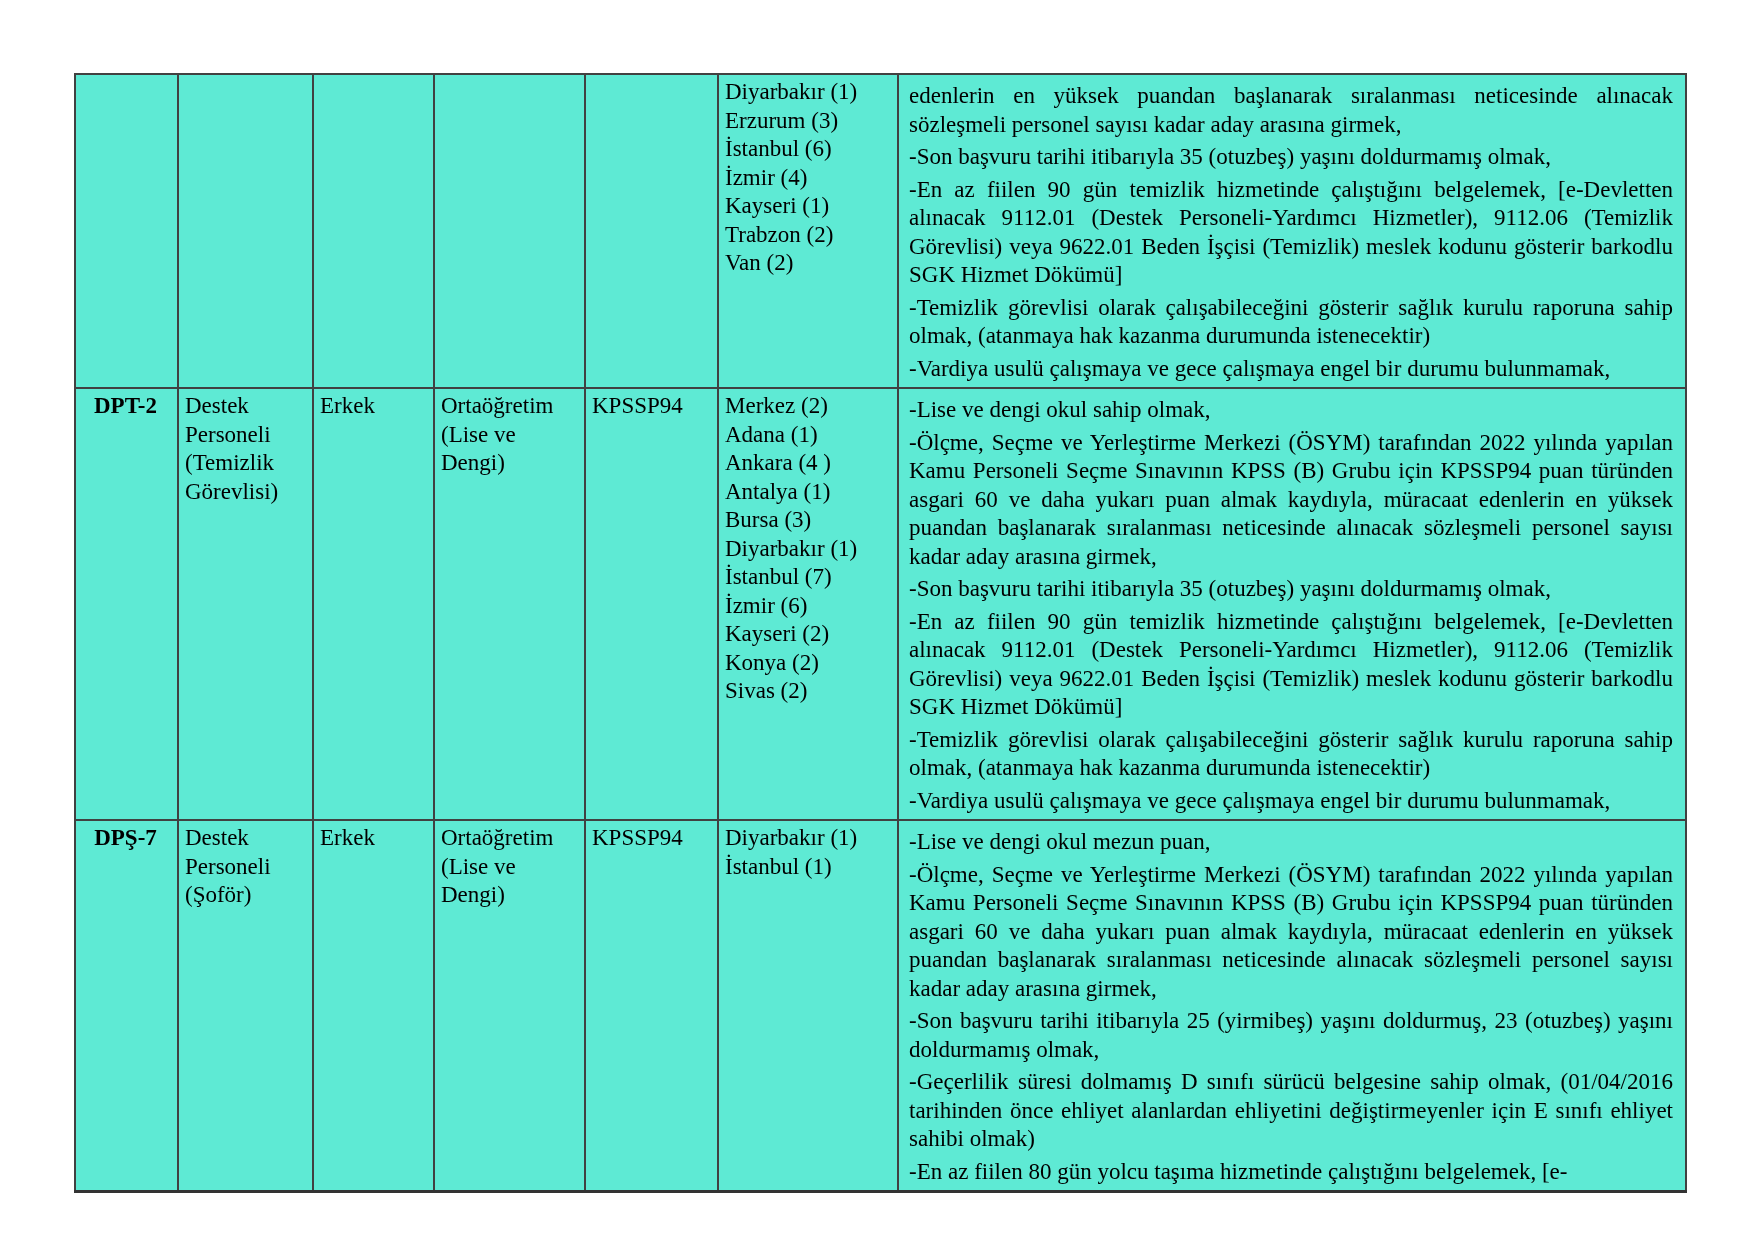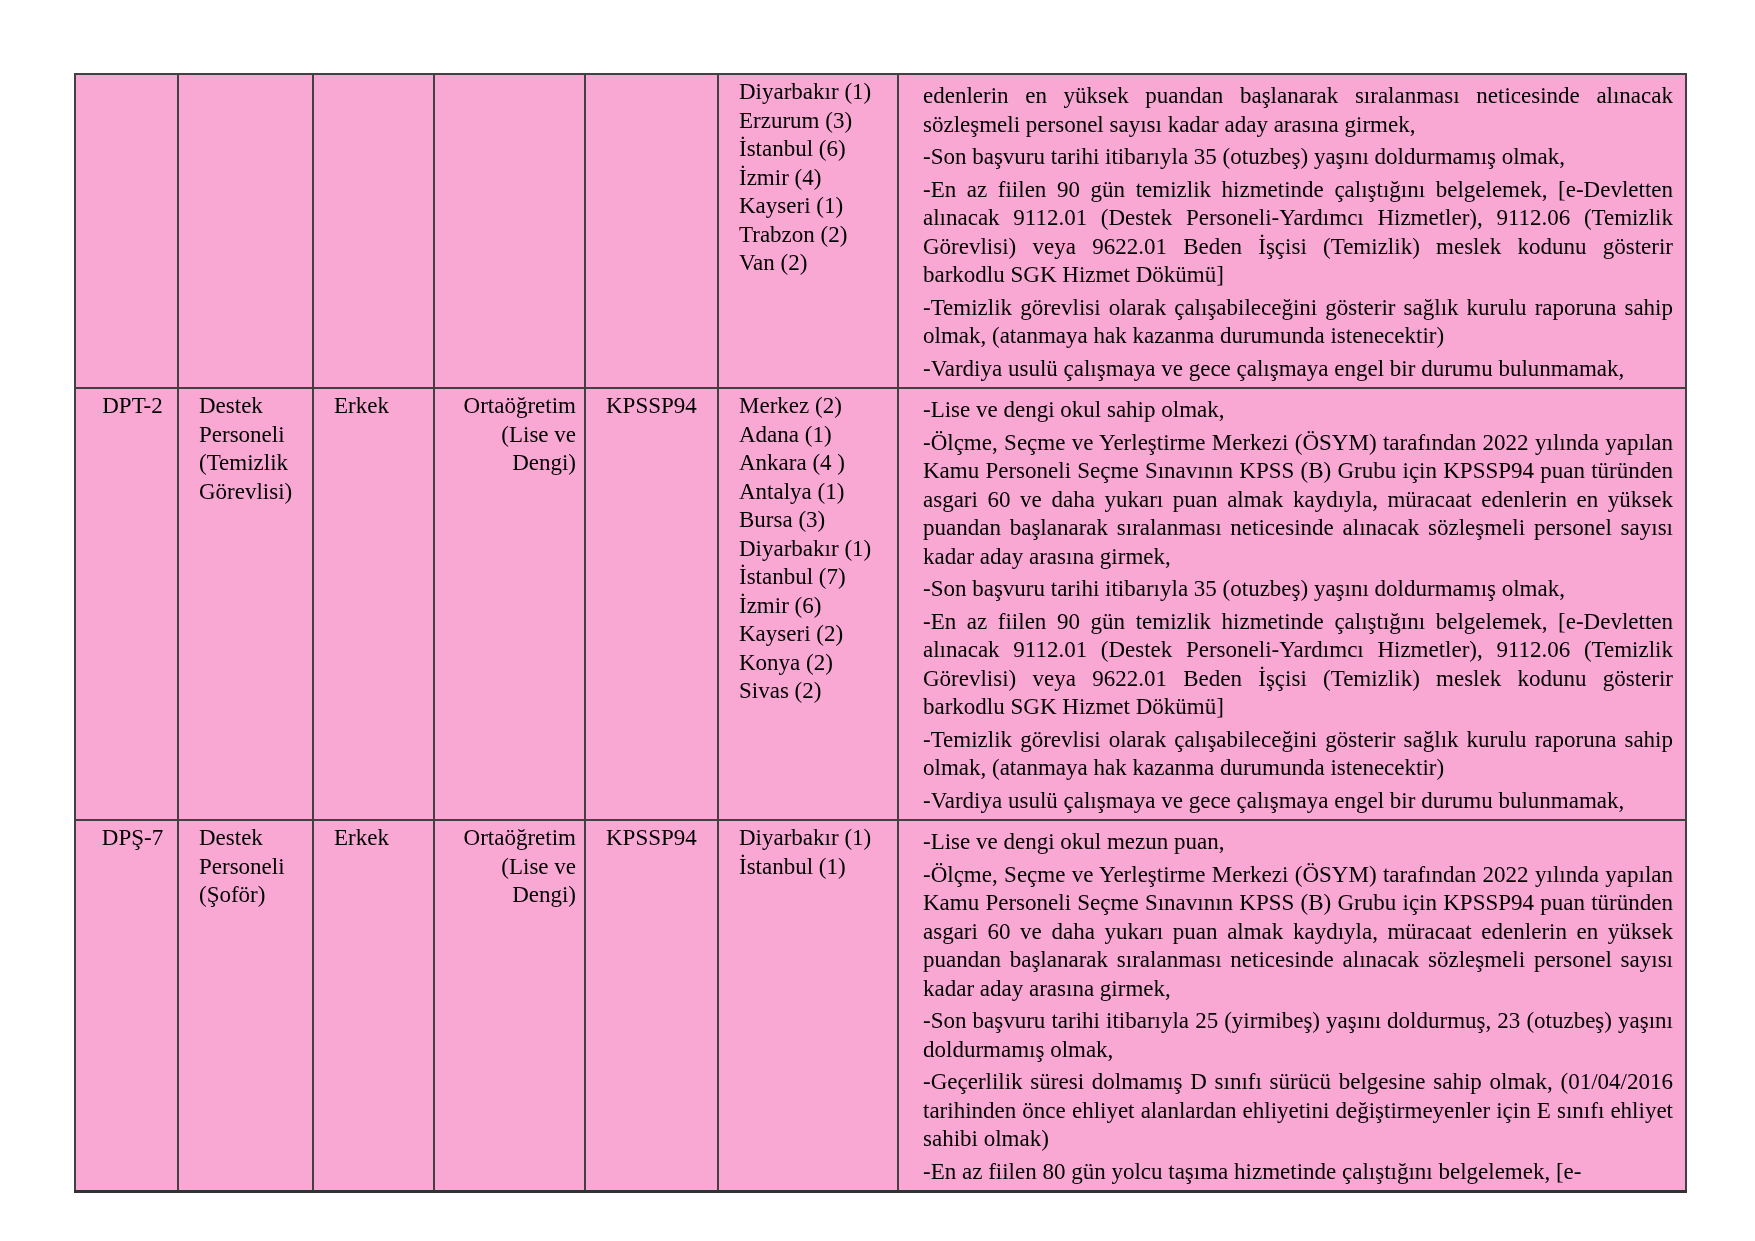"Diyarbakır (1)" table.doc-table td { background: #f9a8d4 -> #5eead4; padding: 3px 8px 0 20px -> 3px 8px 0 6px }
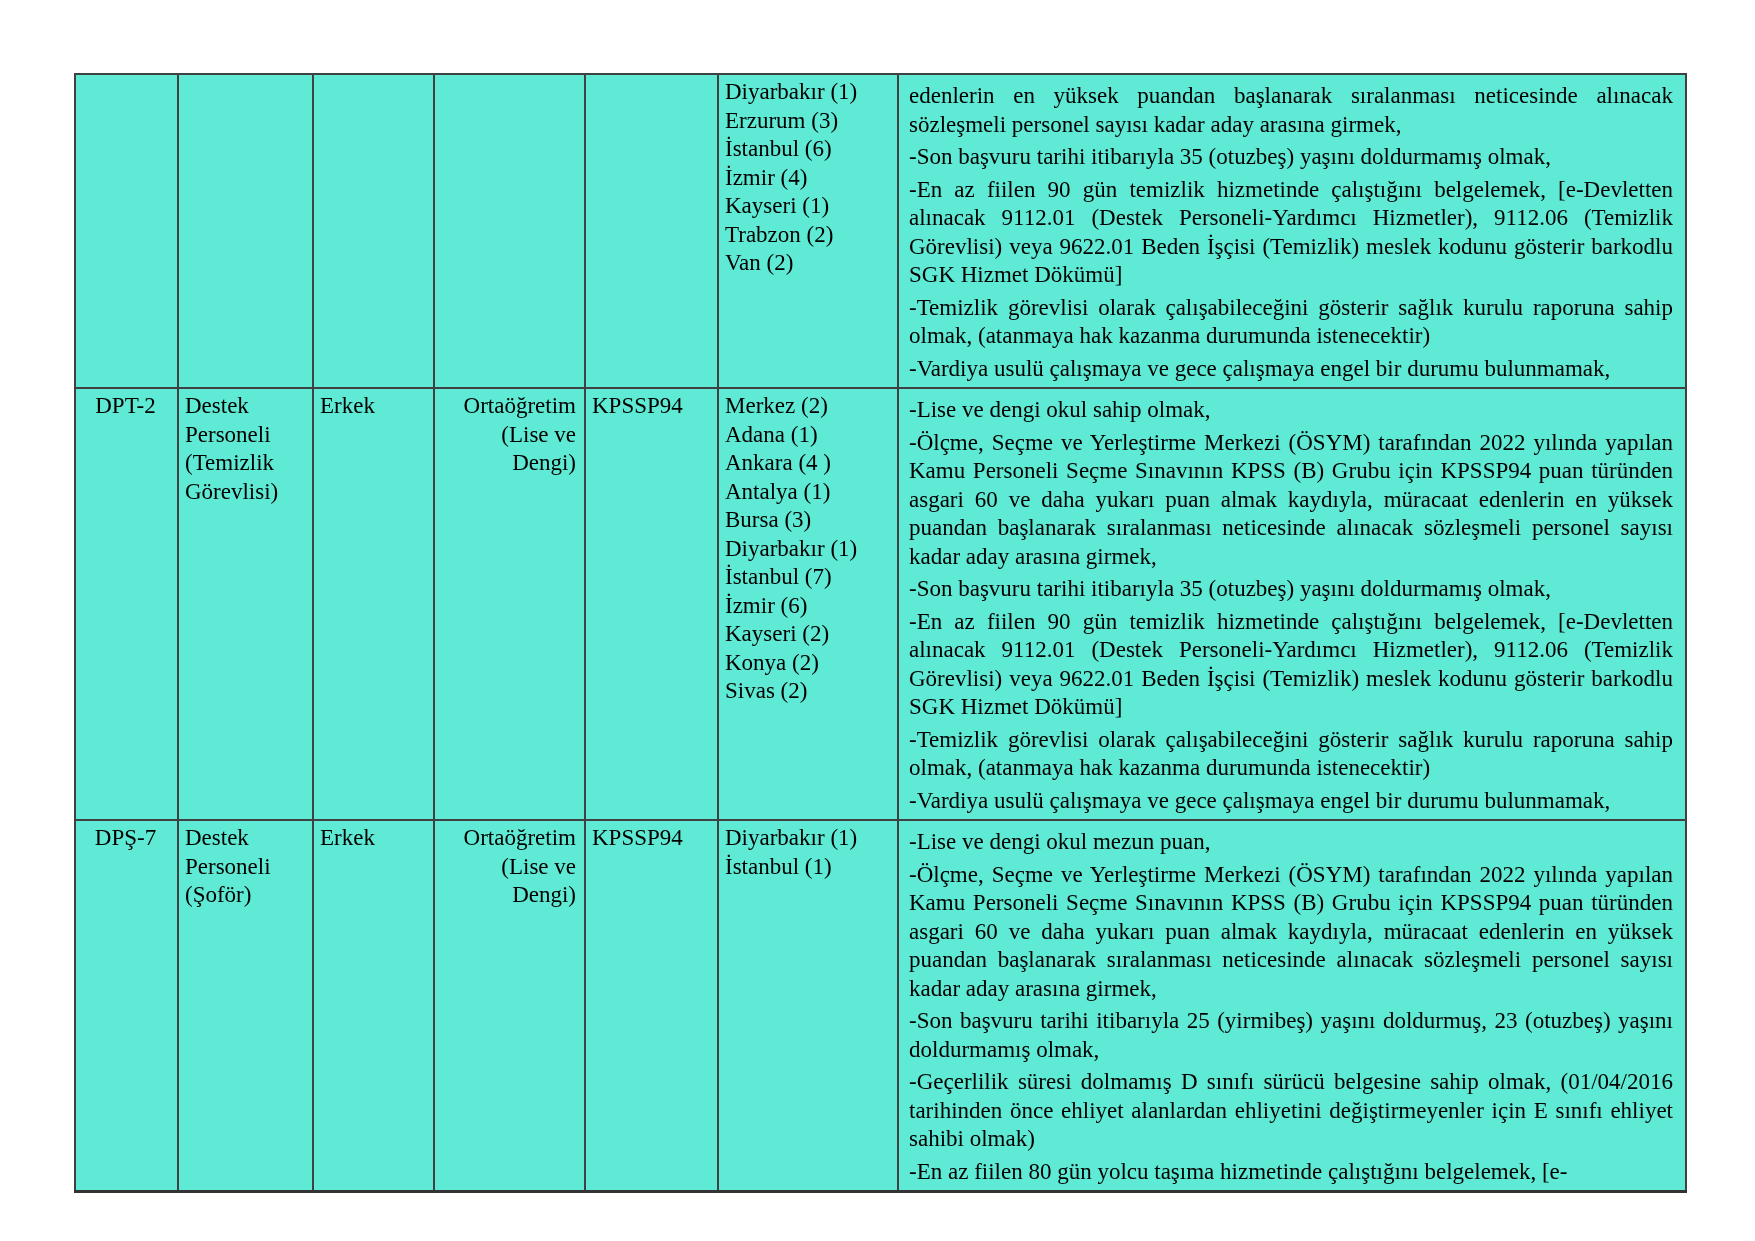"DPT-2" td.cell-code { font-weight: normal -> bold }
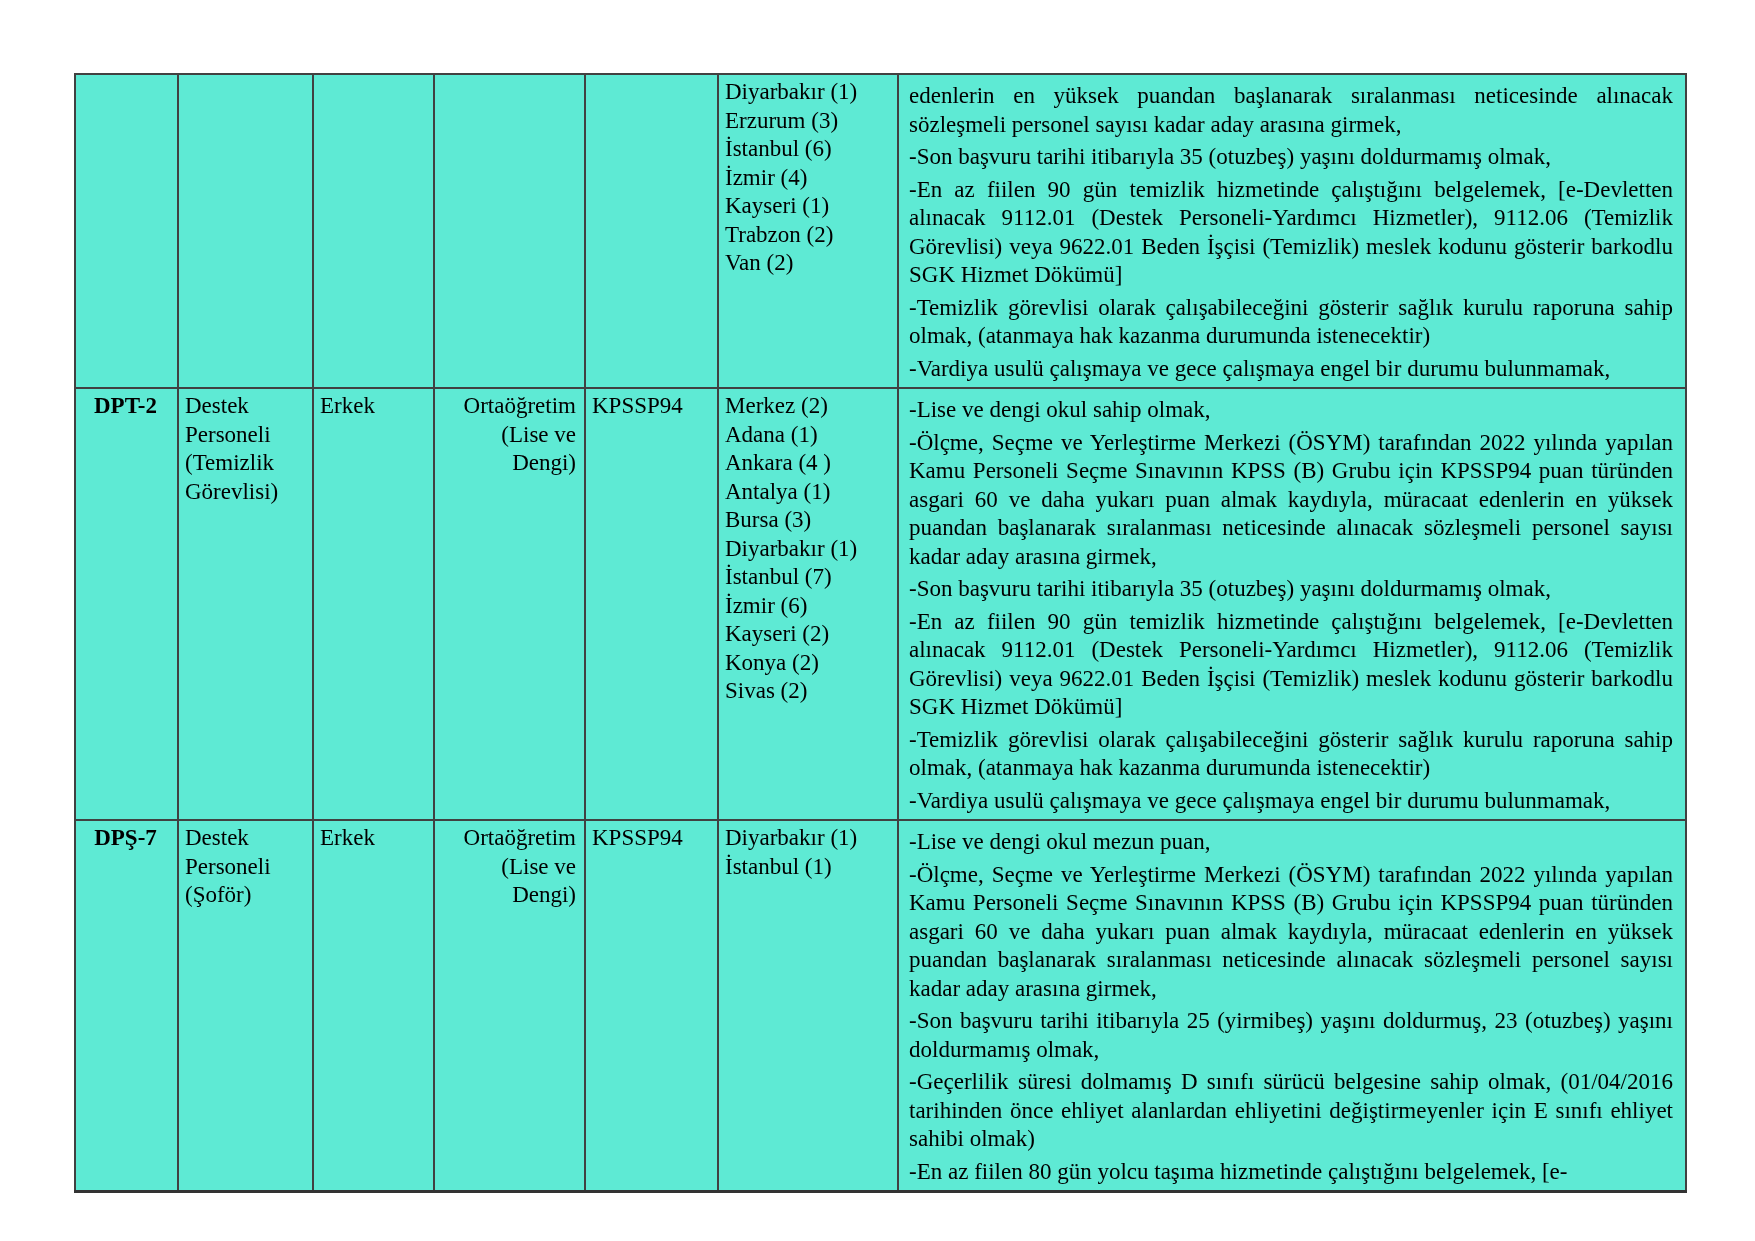"Ortaöğretim" td.cell-edu { text-align: right -> left }
